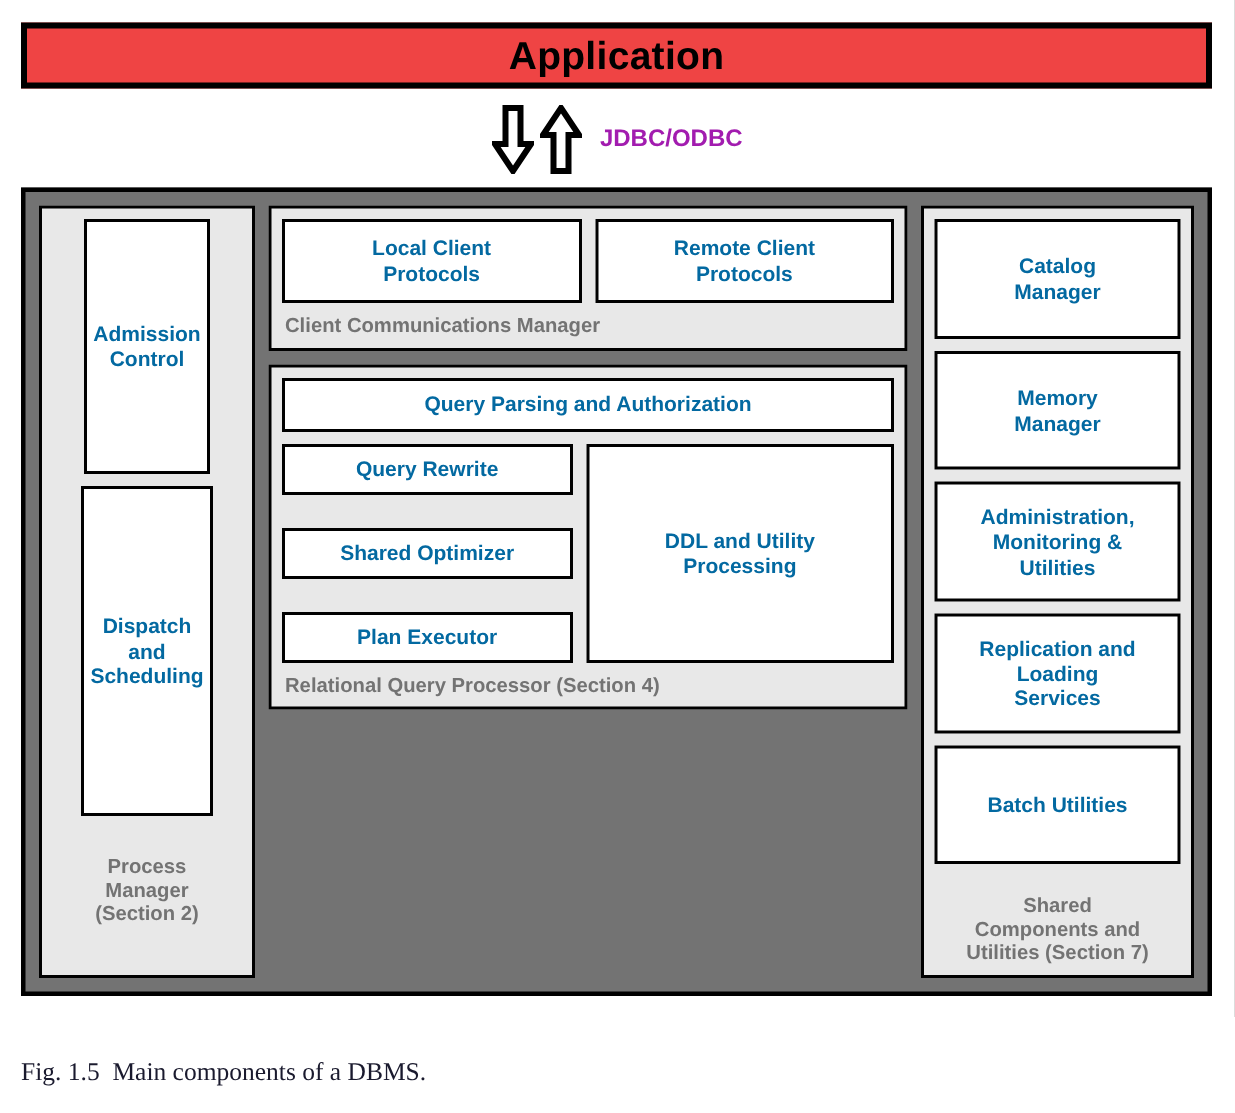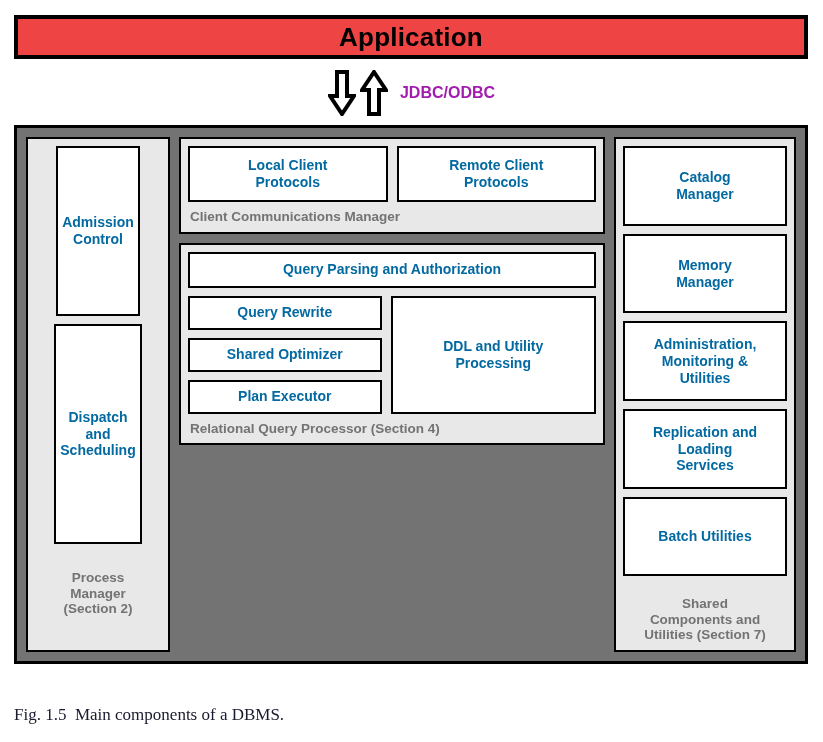"Query Rewrite" #rqp-group .rqp-left { gap: 8px -> 22px }
